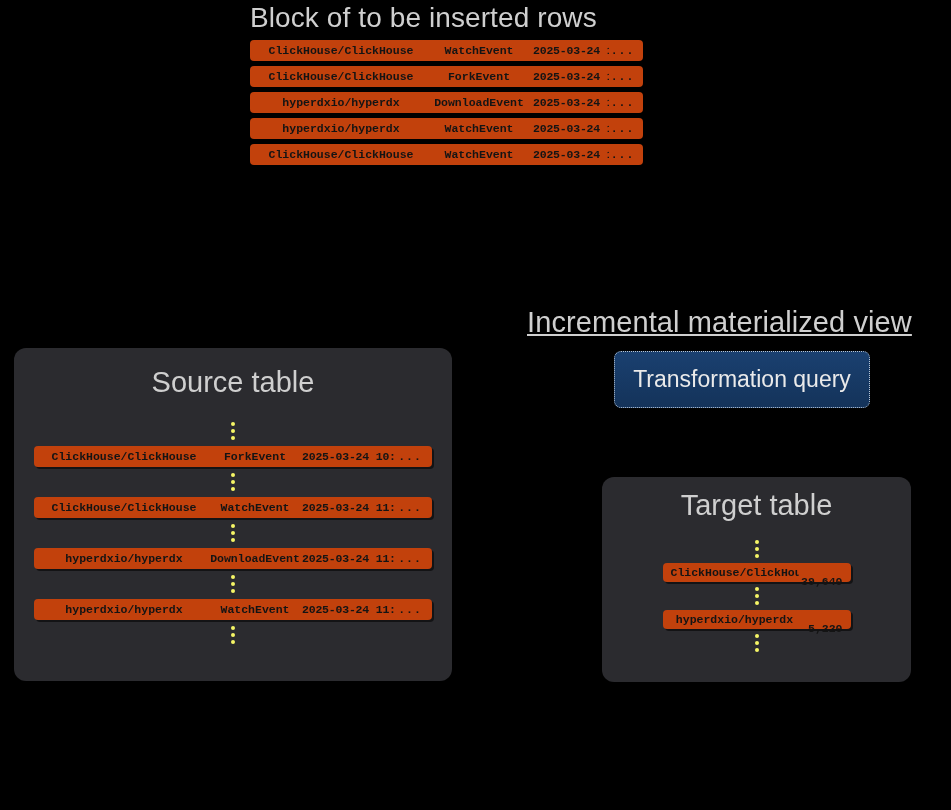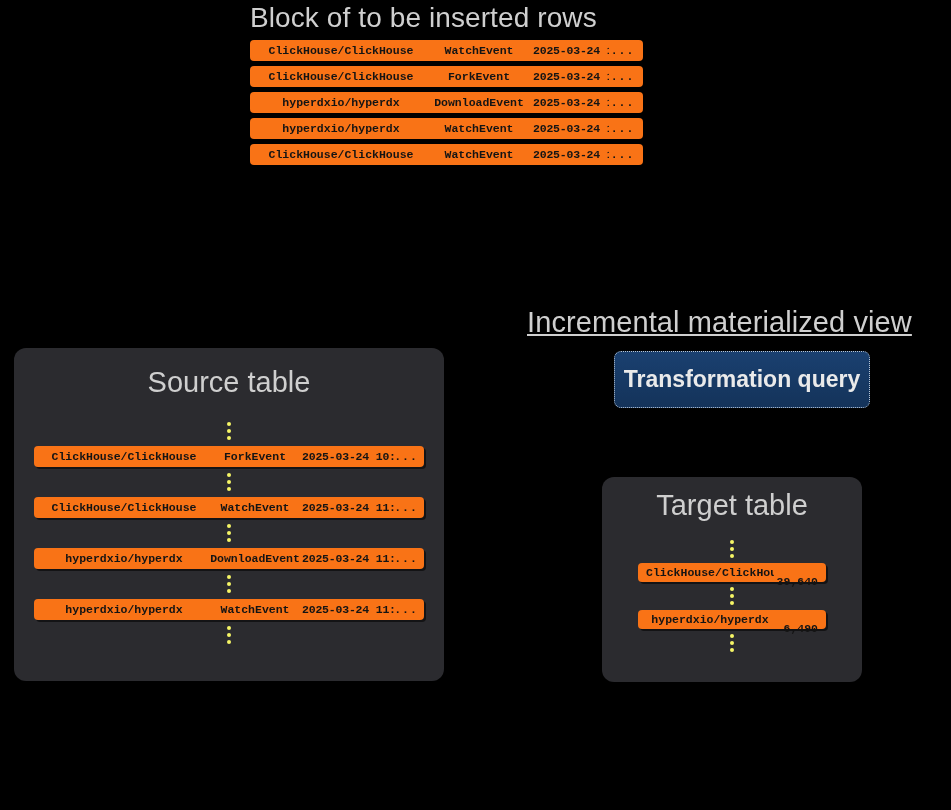"ClickHouse/ClickHouse" .row { background: #f97316 -> #c2410c }
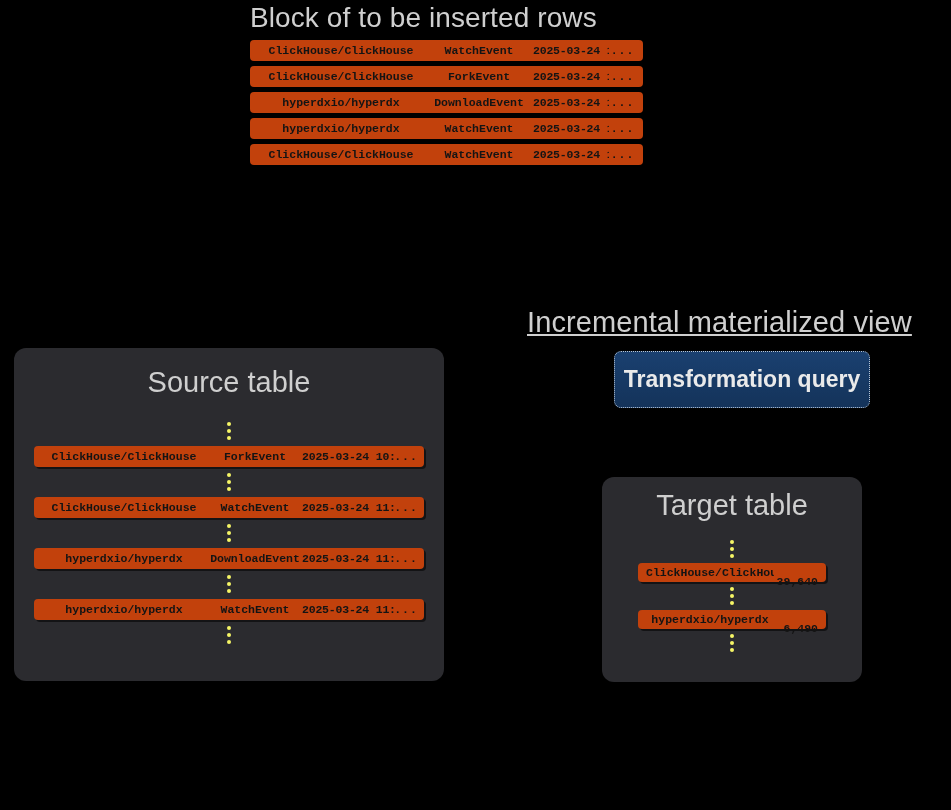"Source table" #source-panel { padding-left: none -> 8px }
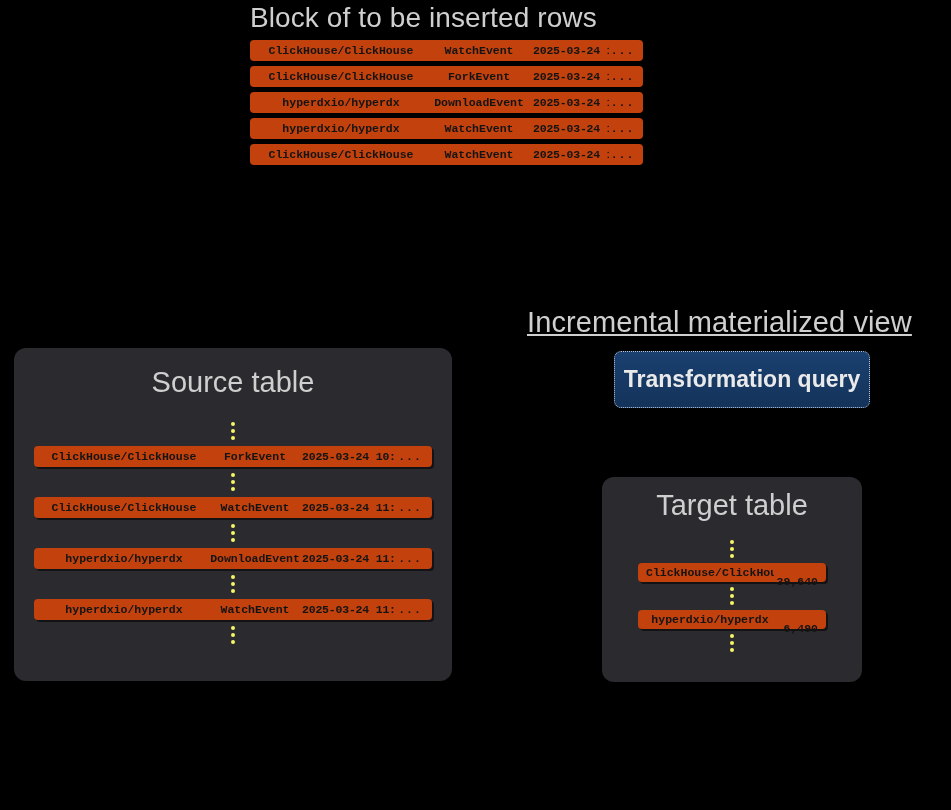"Transformation query" #transformation-query { font-weight: bold -> none }
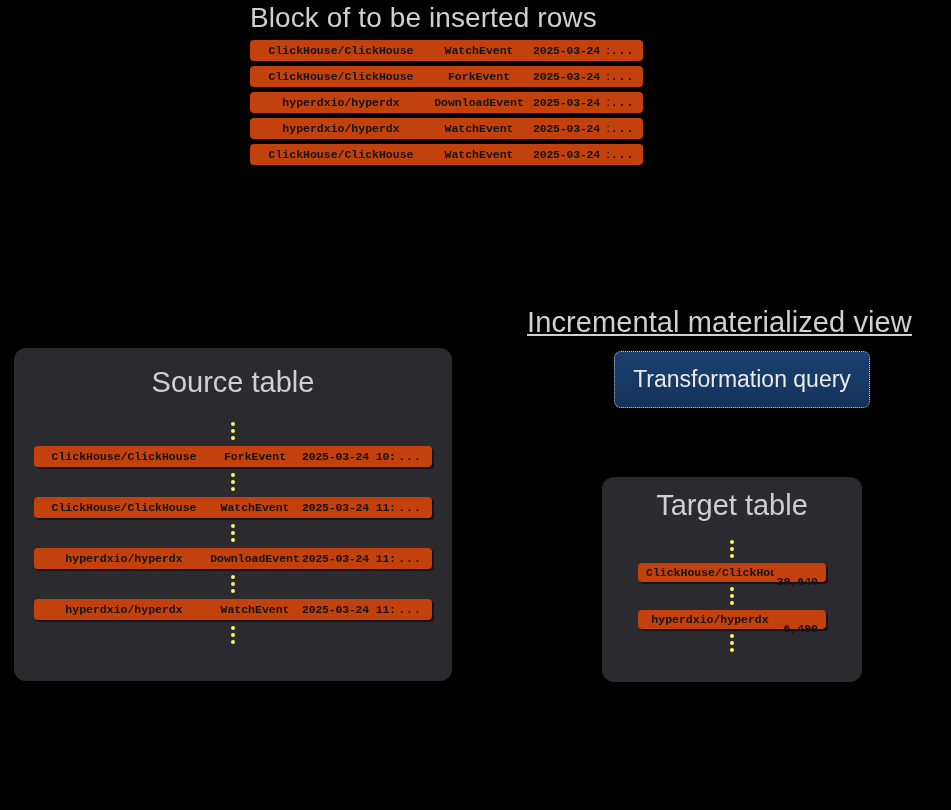"Target table" #target-panel { width: 260px -> 309px }
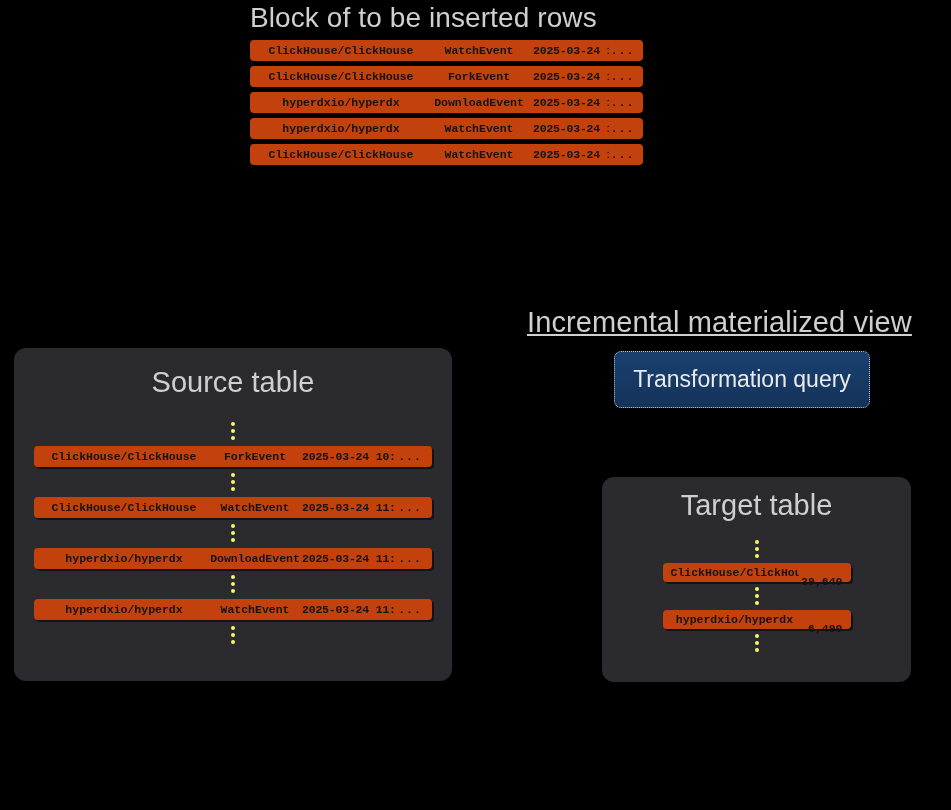"6,490" span.cell { text: 6,490 -> 5,220 }
